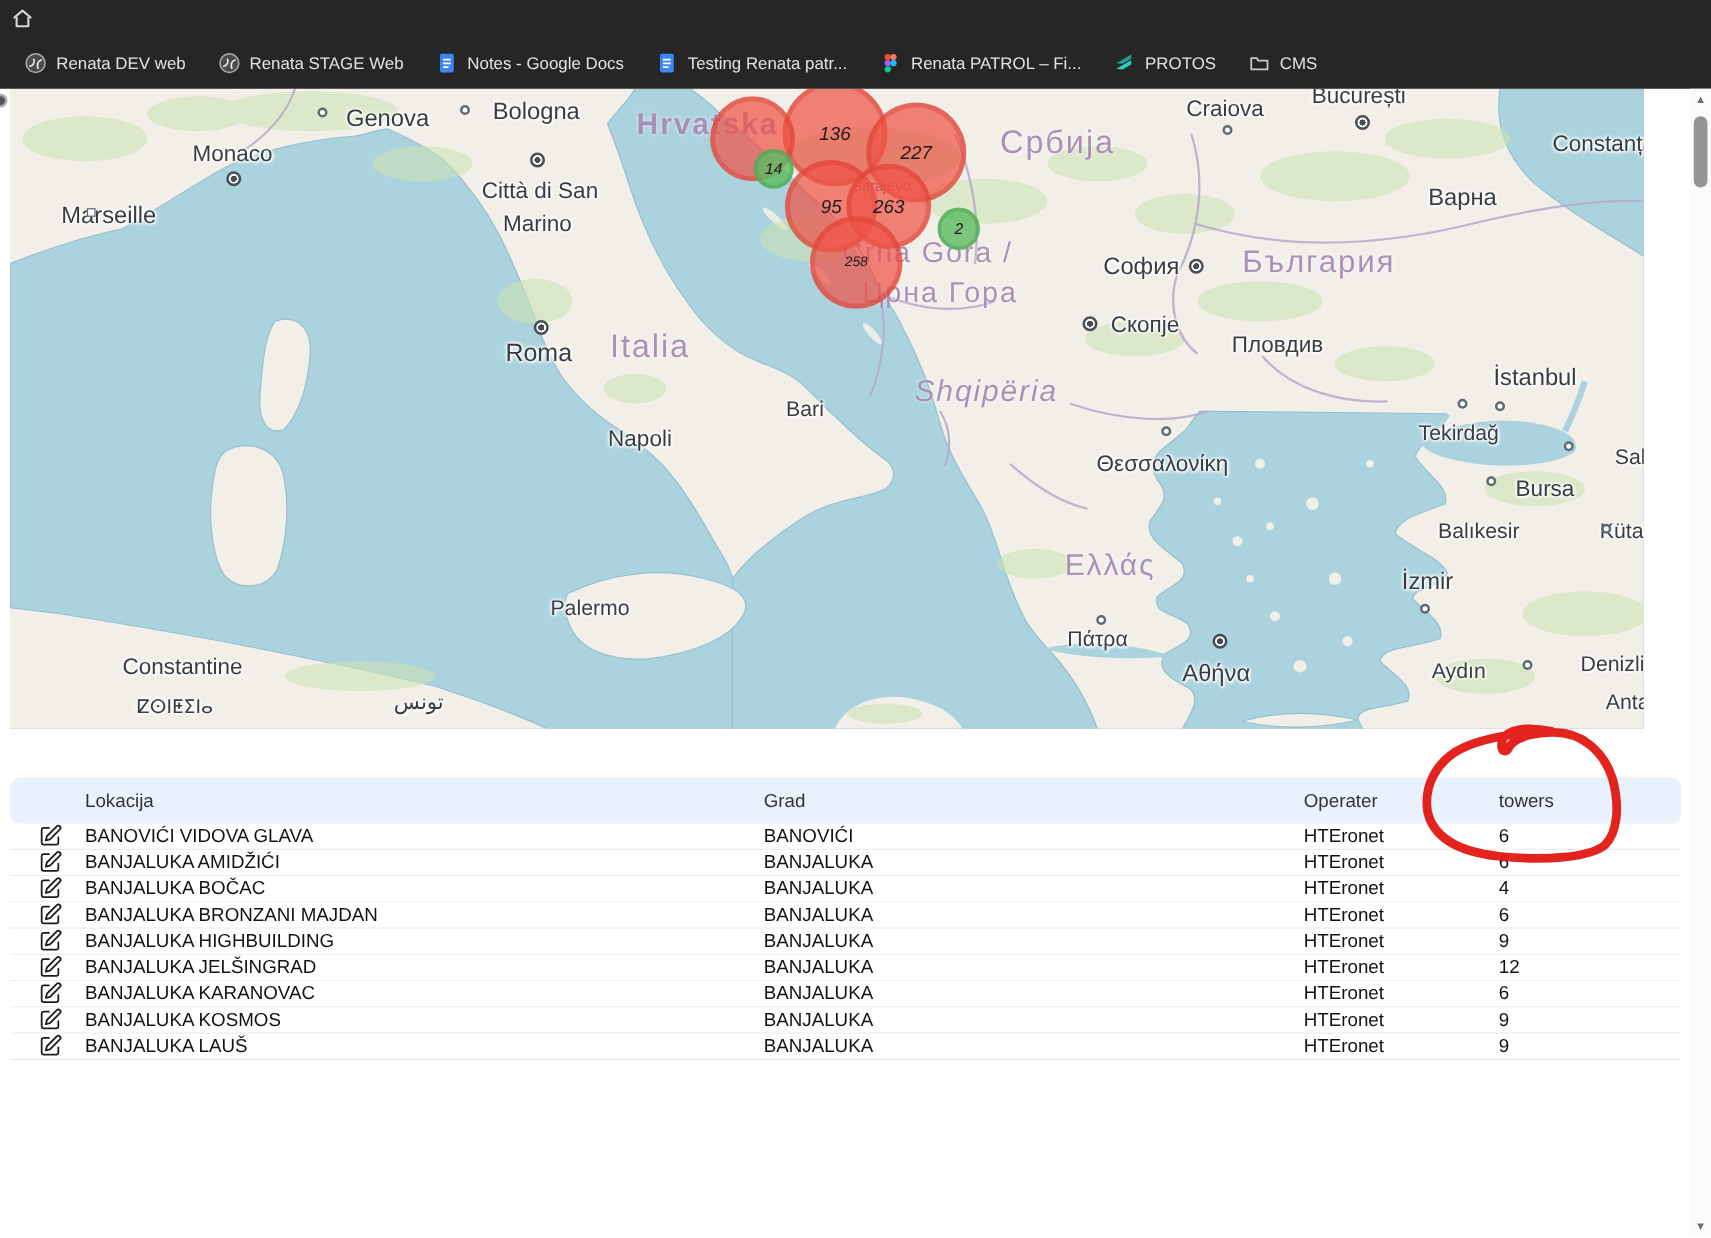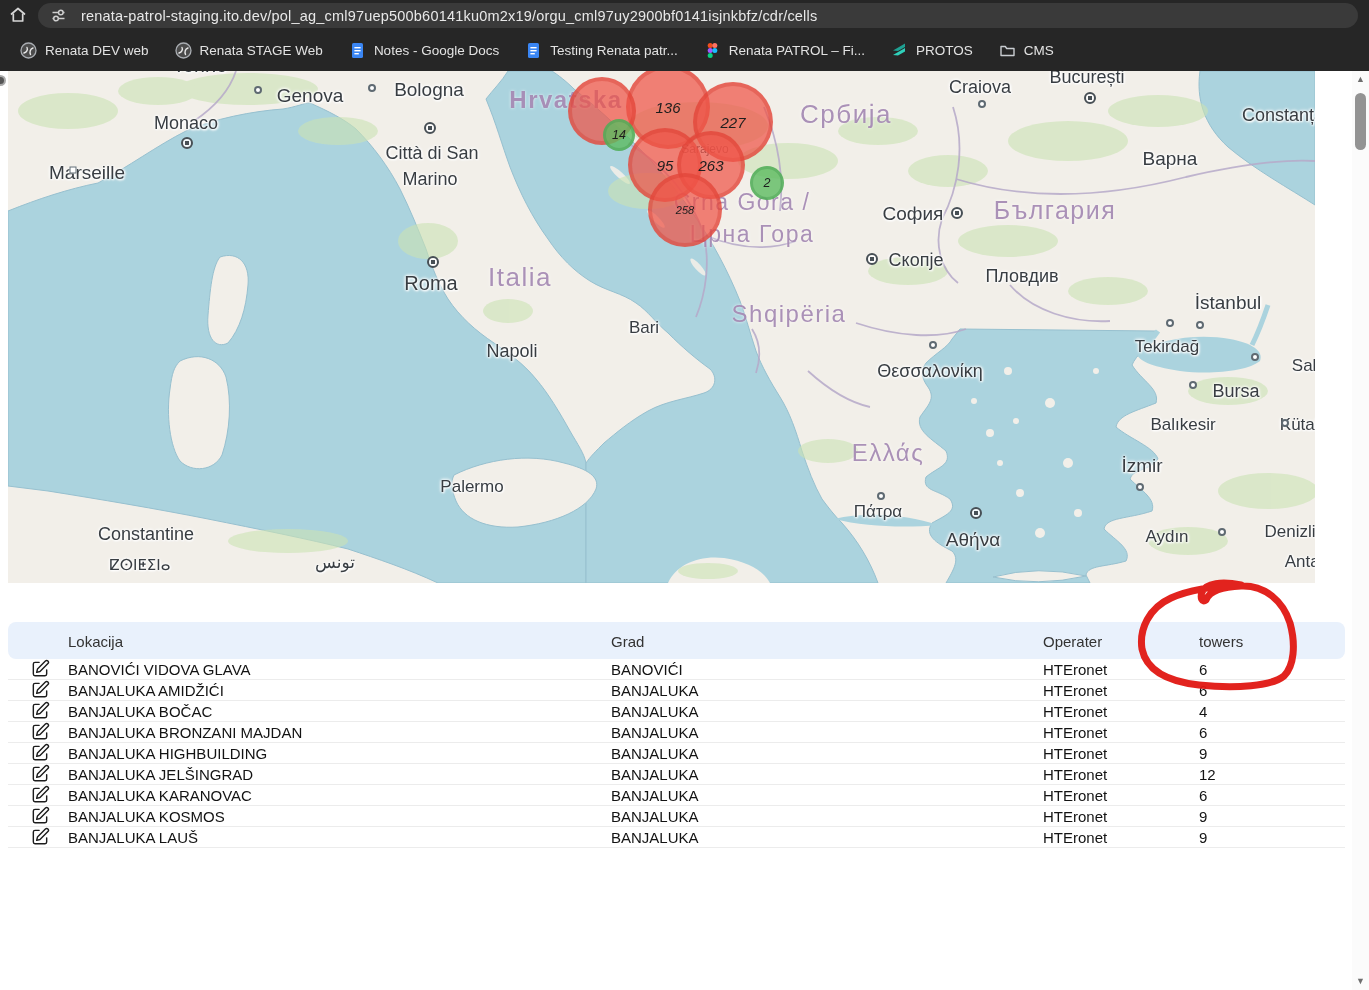"renata-patrol-staging.ito.dev/pol_ag_cml" div.url-pill { html: <div> <svg> <line></line> <circle></circle> <line></line> <circle></circle> </svg> <span>renata-patrol-staging.ito.dev/pol_ag_cml97uep500b60141ku0m2x19/orgu_cml97uy2900bf0141isjnkbfz/cdr/cells</span> </div> -> none }
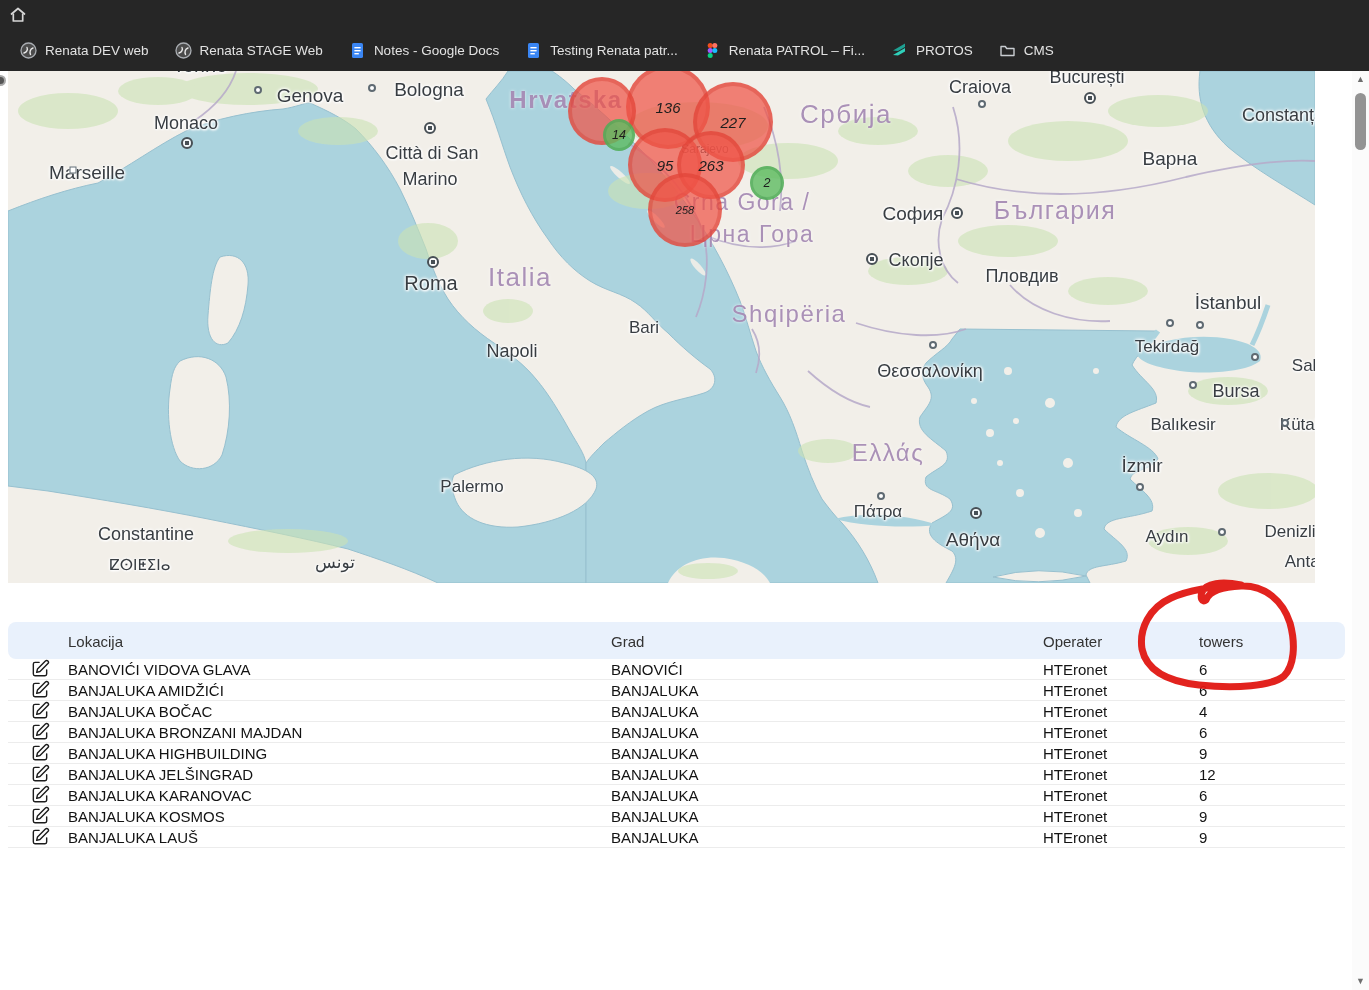"Shqipëria" div.ml { font-style: none -> italic }
